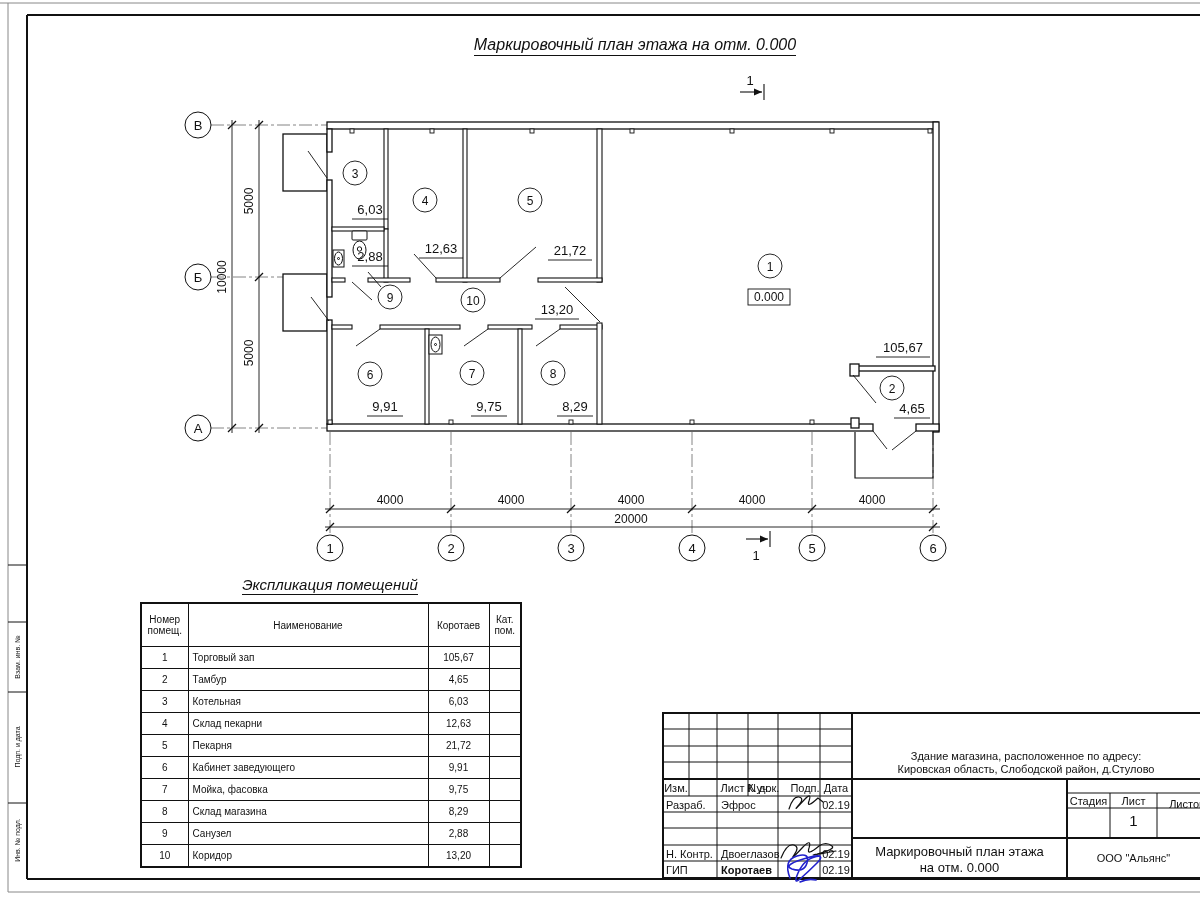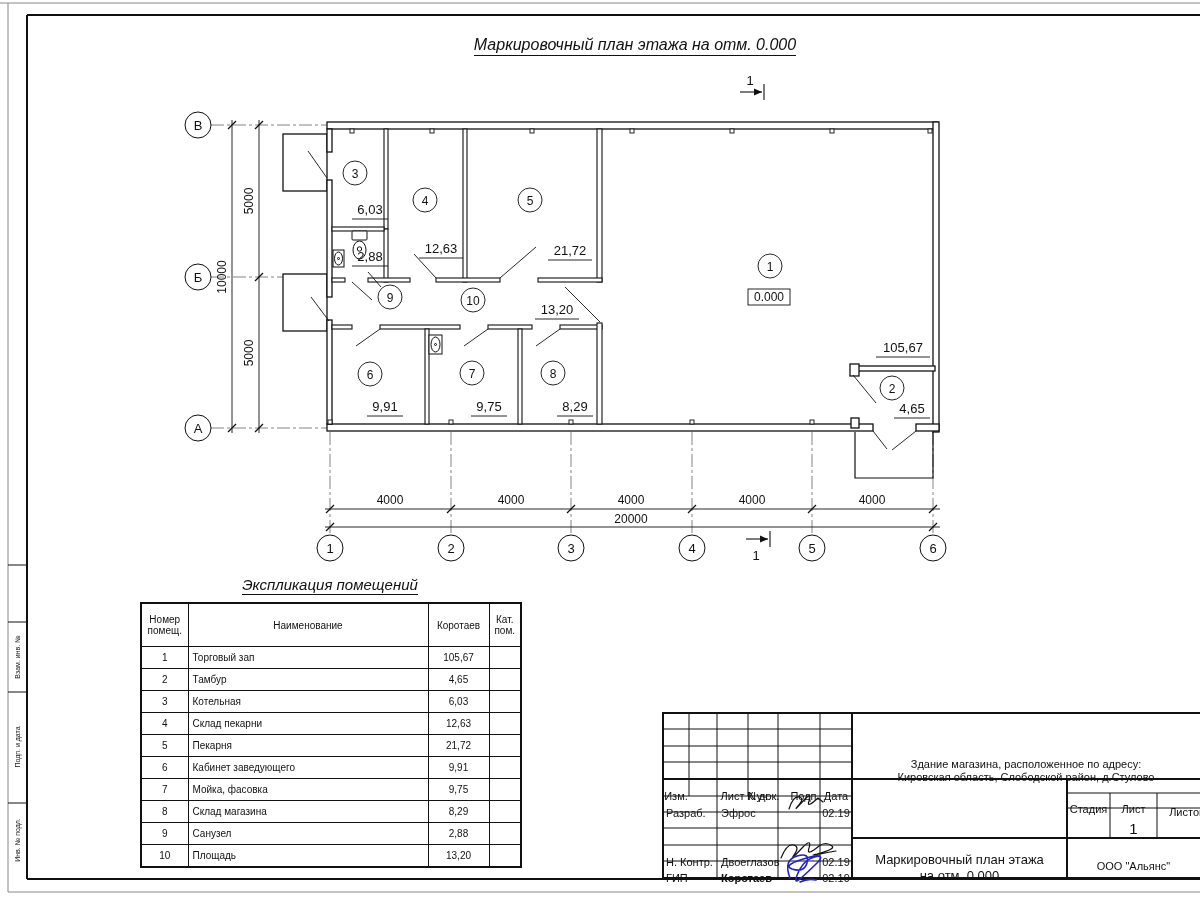"Здание магазина, расположенное по" .tb-txt { margin-top: 8px -> none }
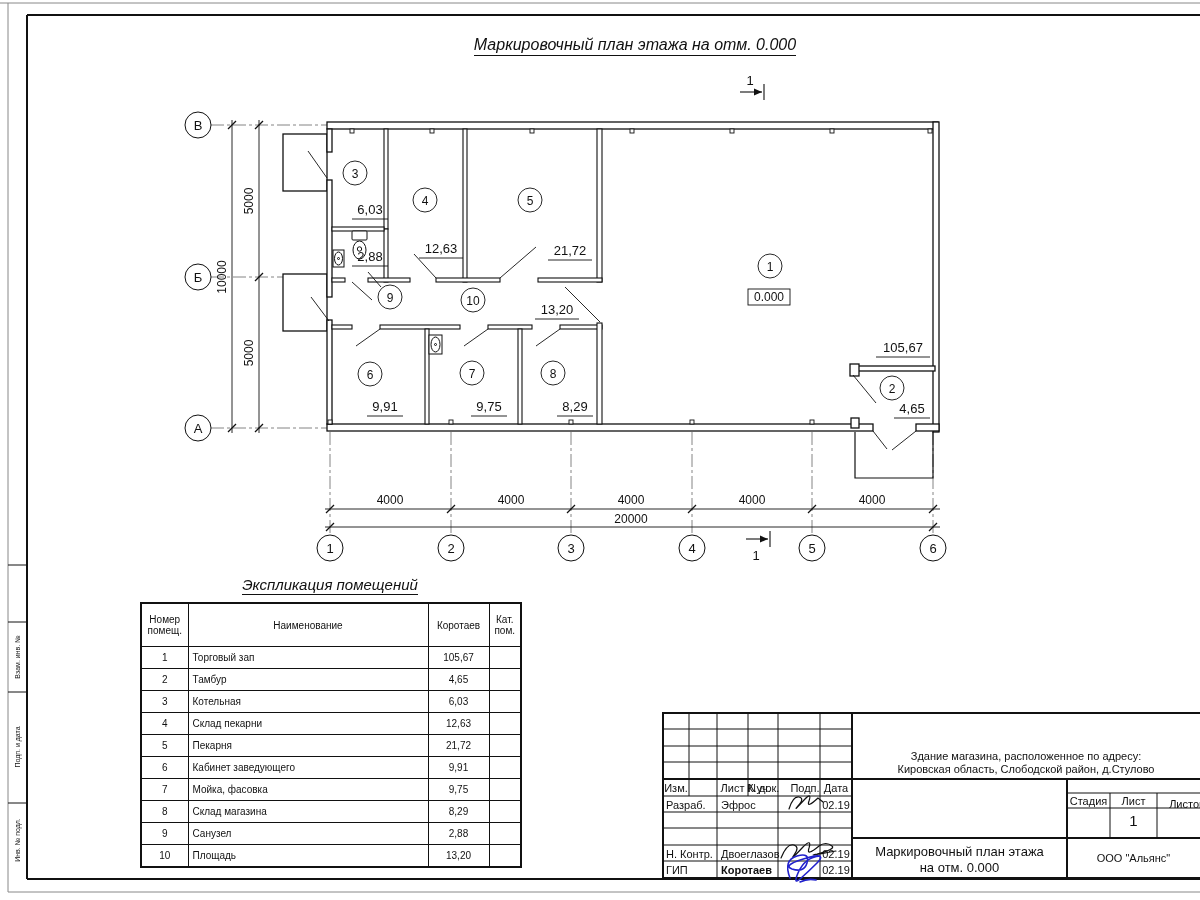"Площадь" td { text: Площадь -> Коридор }
